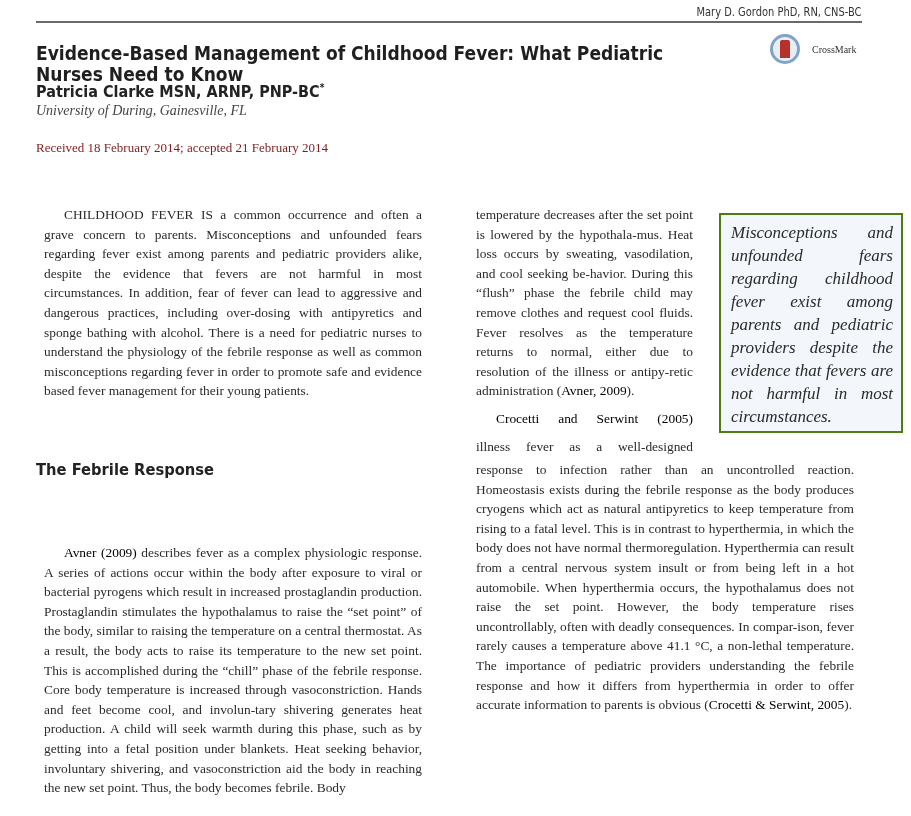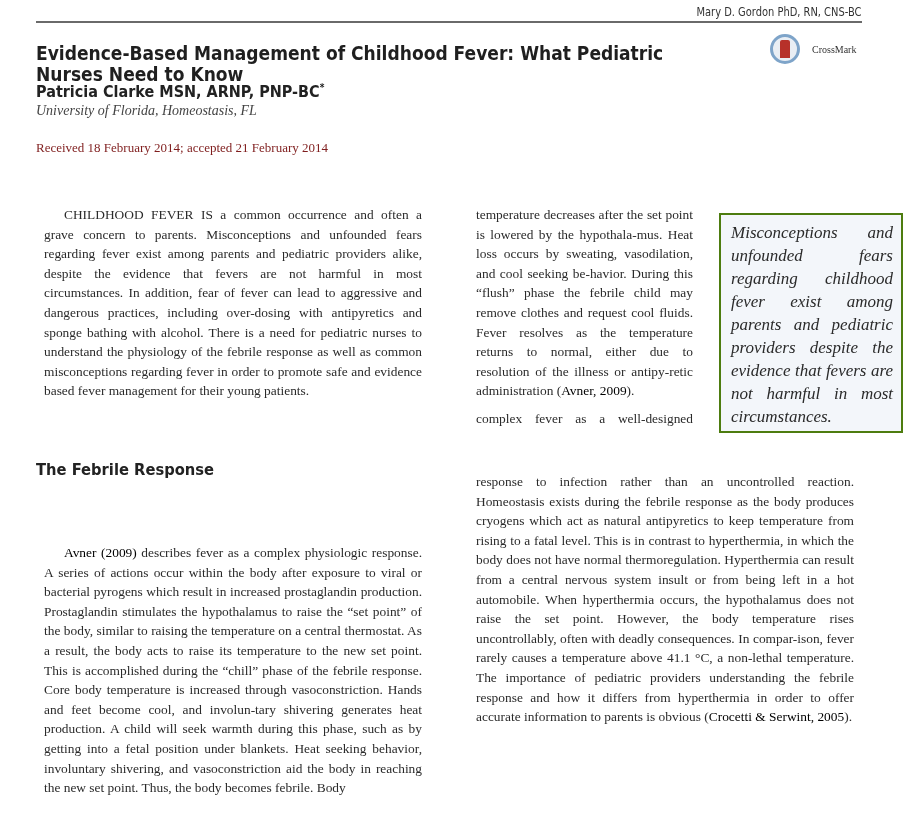"University of Florida, Homeostasis, FL" div.affiliation { text: Florida, Homeostasis -> During, Gainesville }
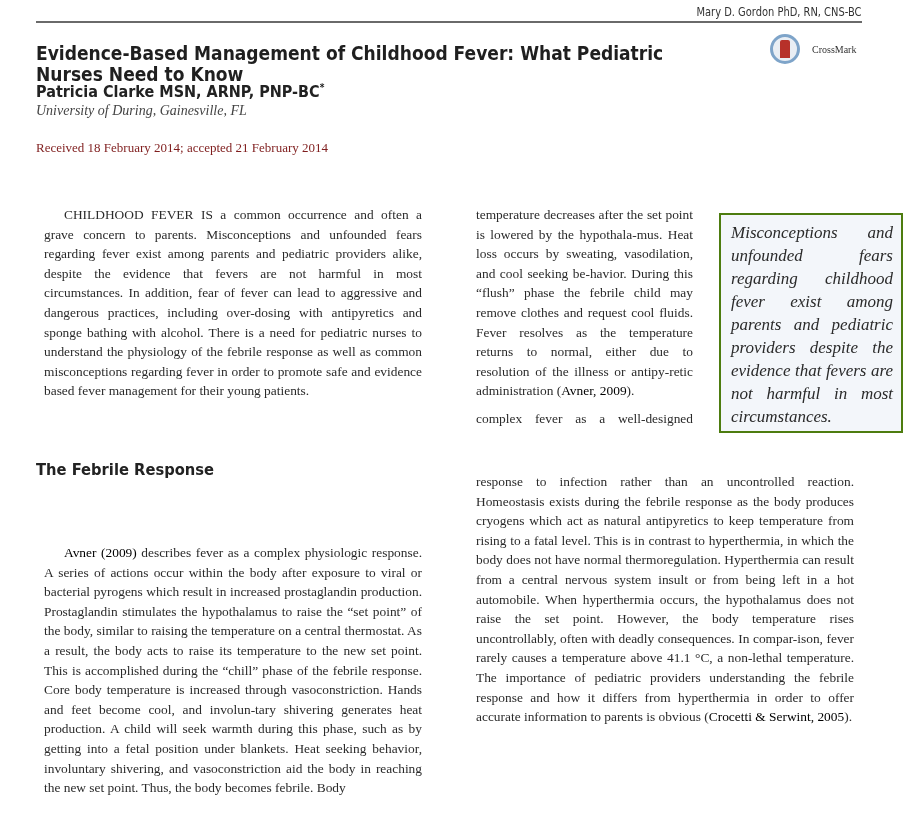"Crocetti and Serwint (2005)" p { html: none -> <p><a>Crocetti and Serwint (2005)</a></p> }
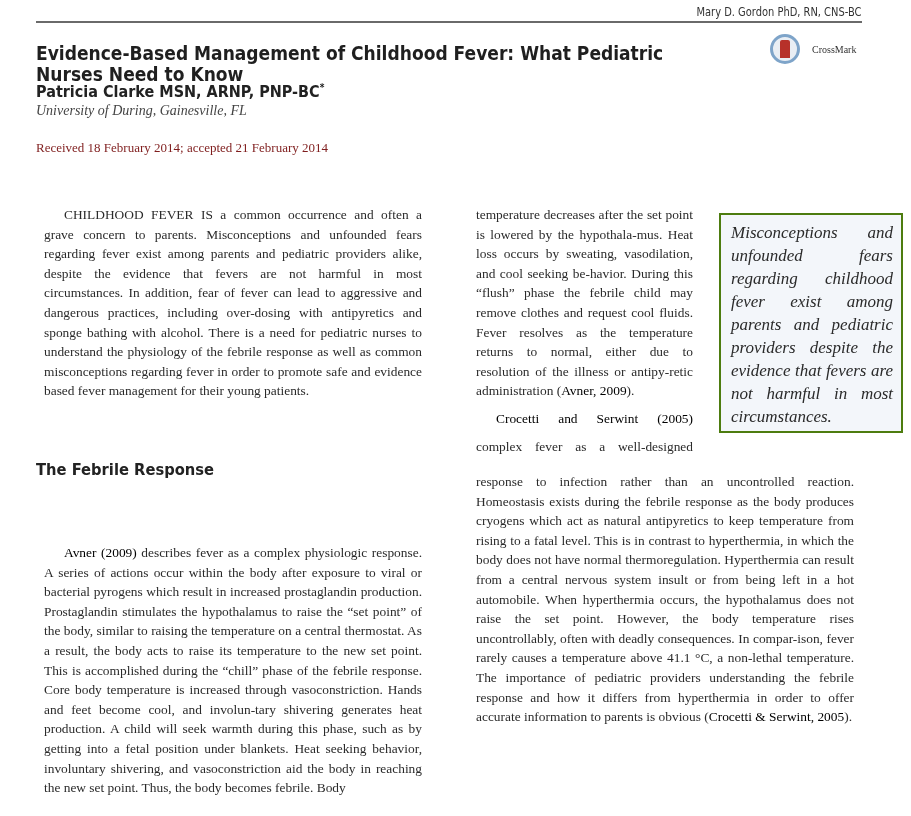"complex fever as a well-designed" span { text: complex -> illness }
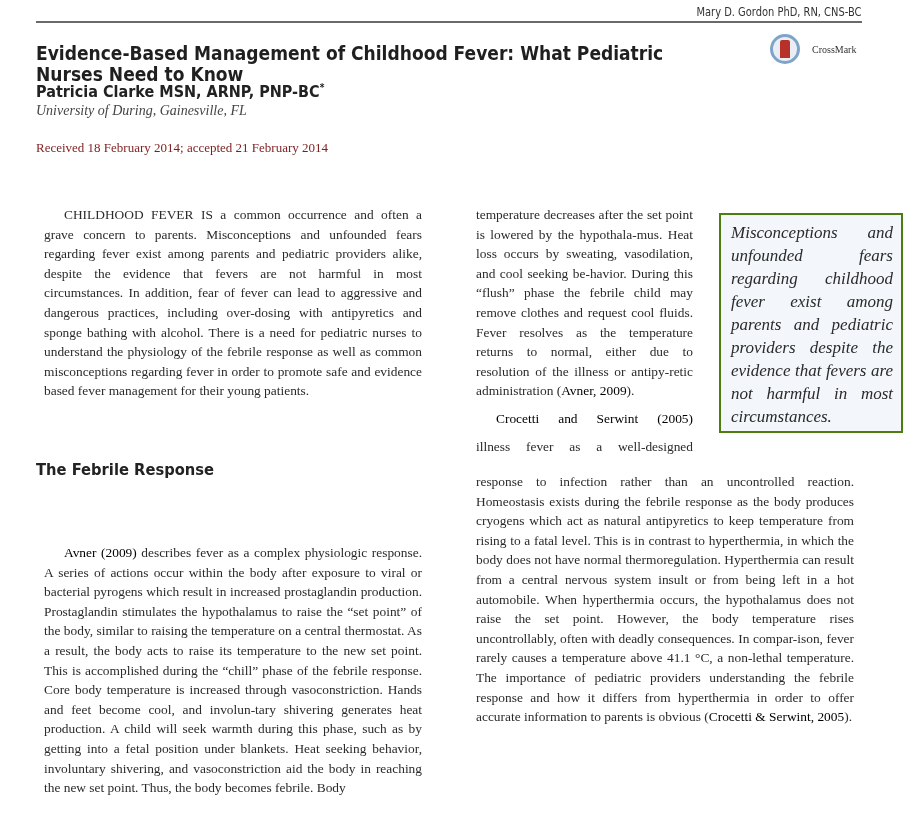"response to infection rather than" .right-bottom { top: 464px -> 452px }
